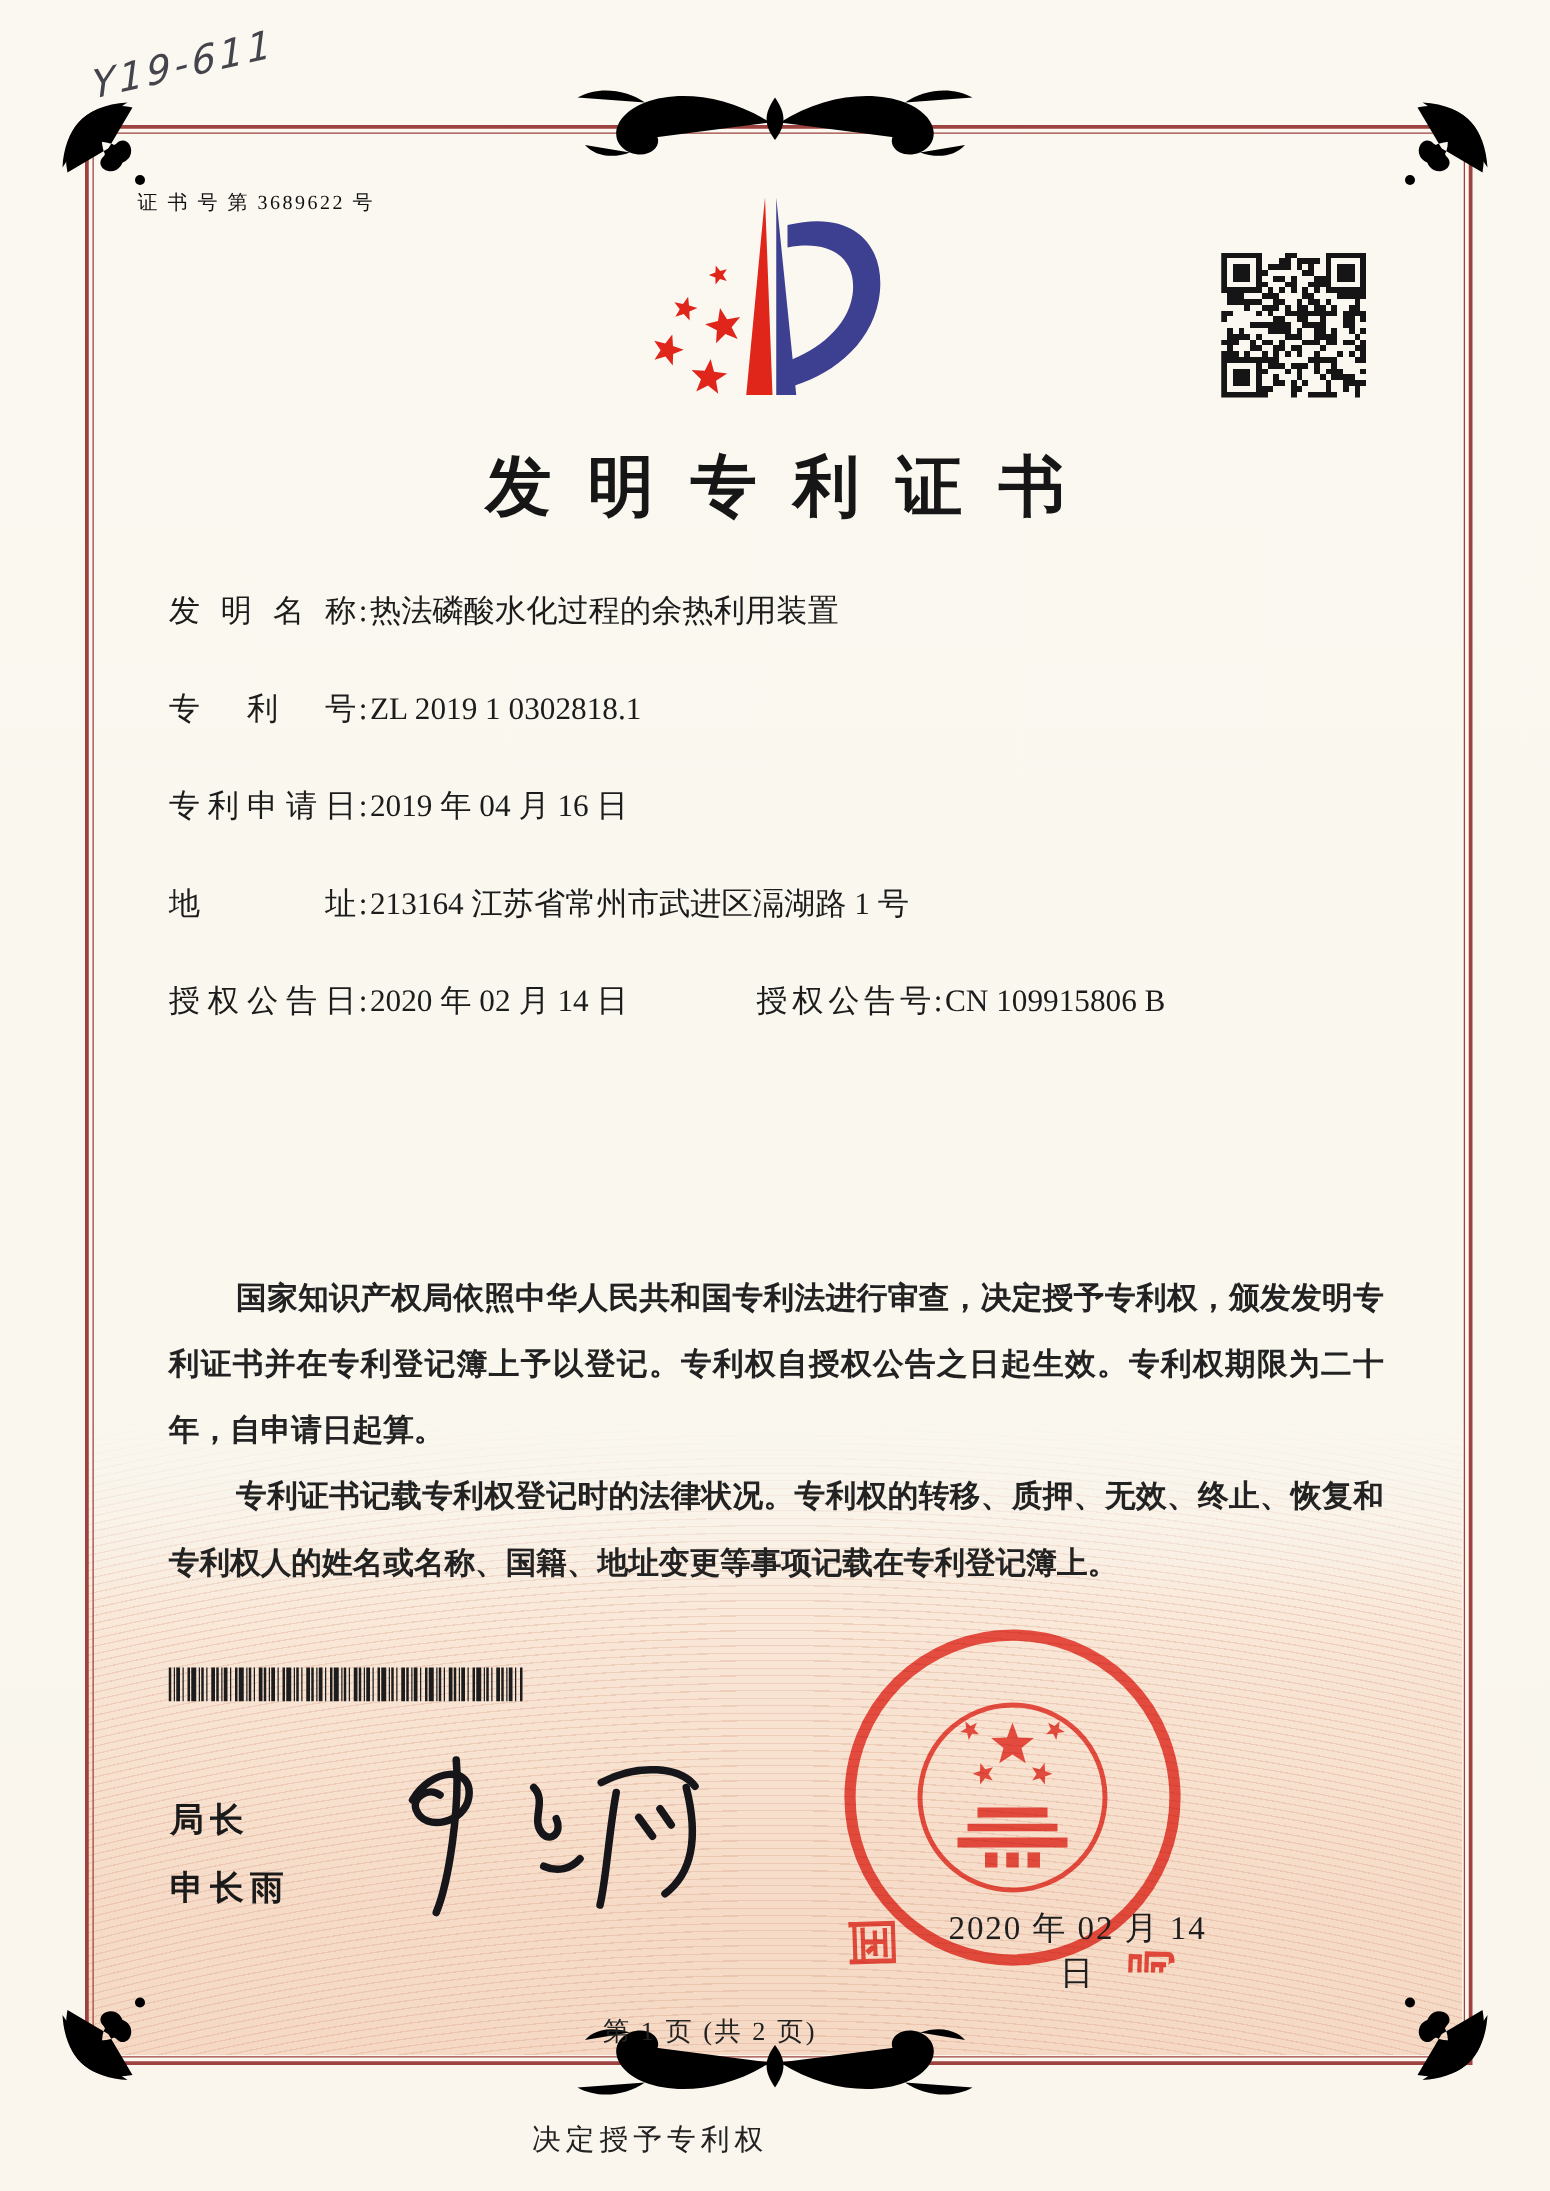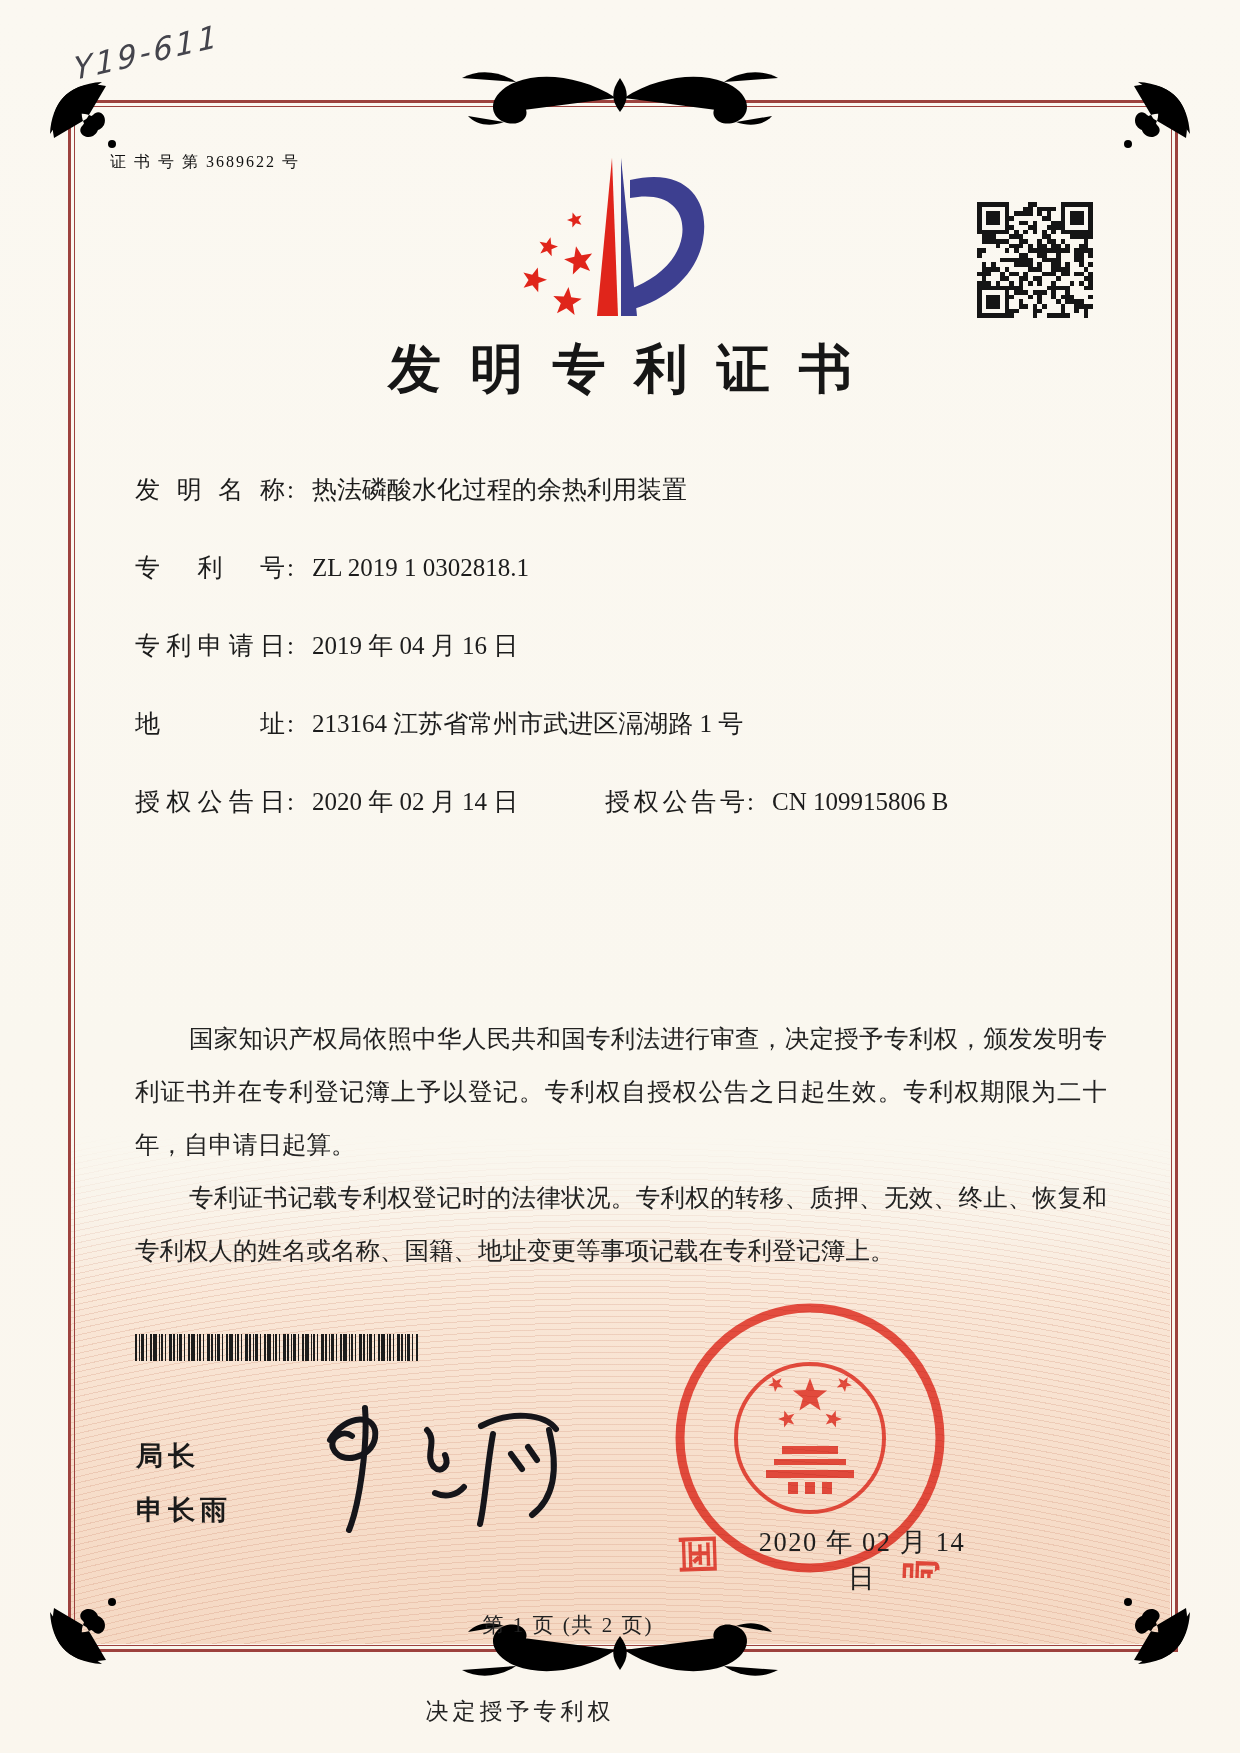"发明专利证书" .title { top: 334px -> 354px }
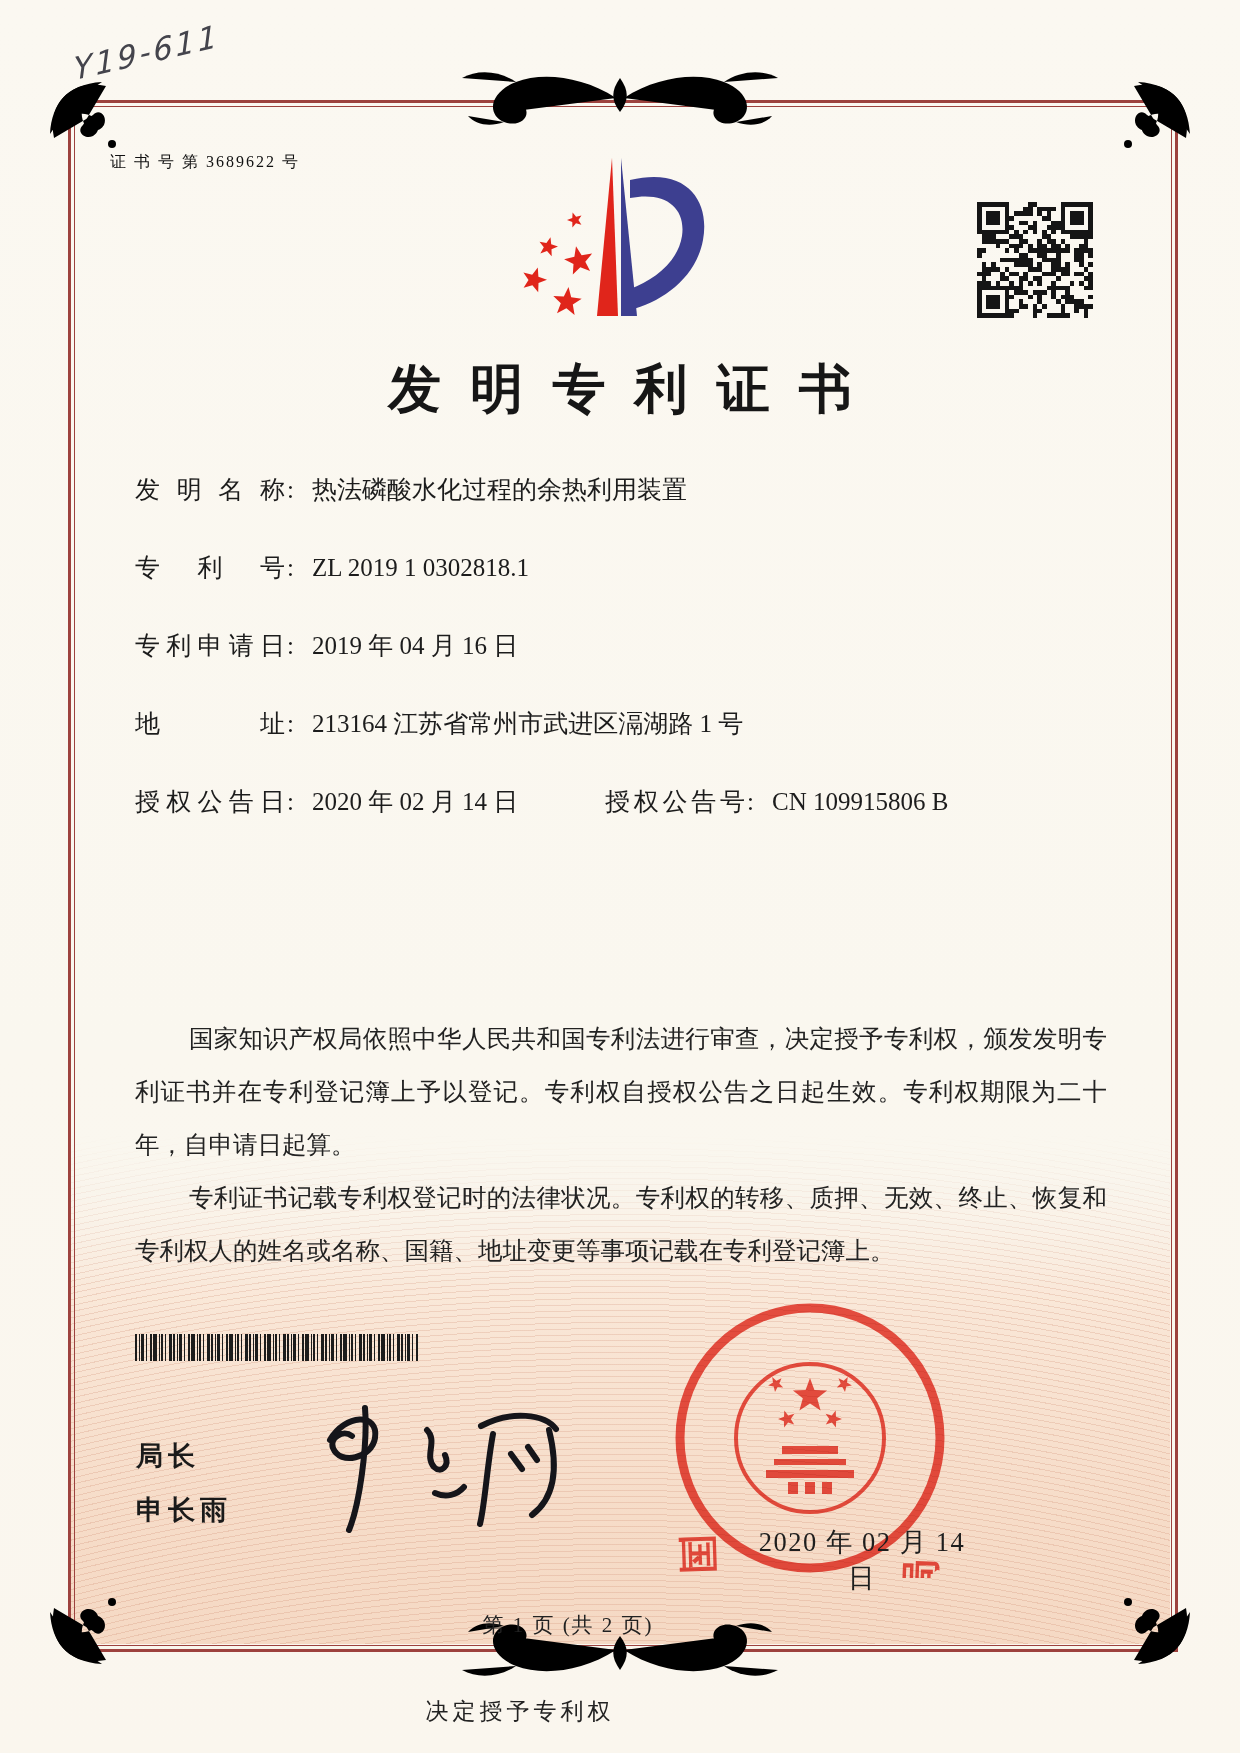"热法磷酸水化过程的余热利用装置" .fvalue { margin-left: 18px -> 2px }
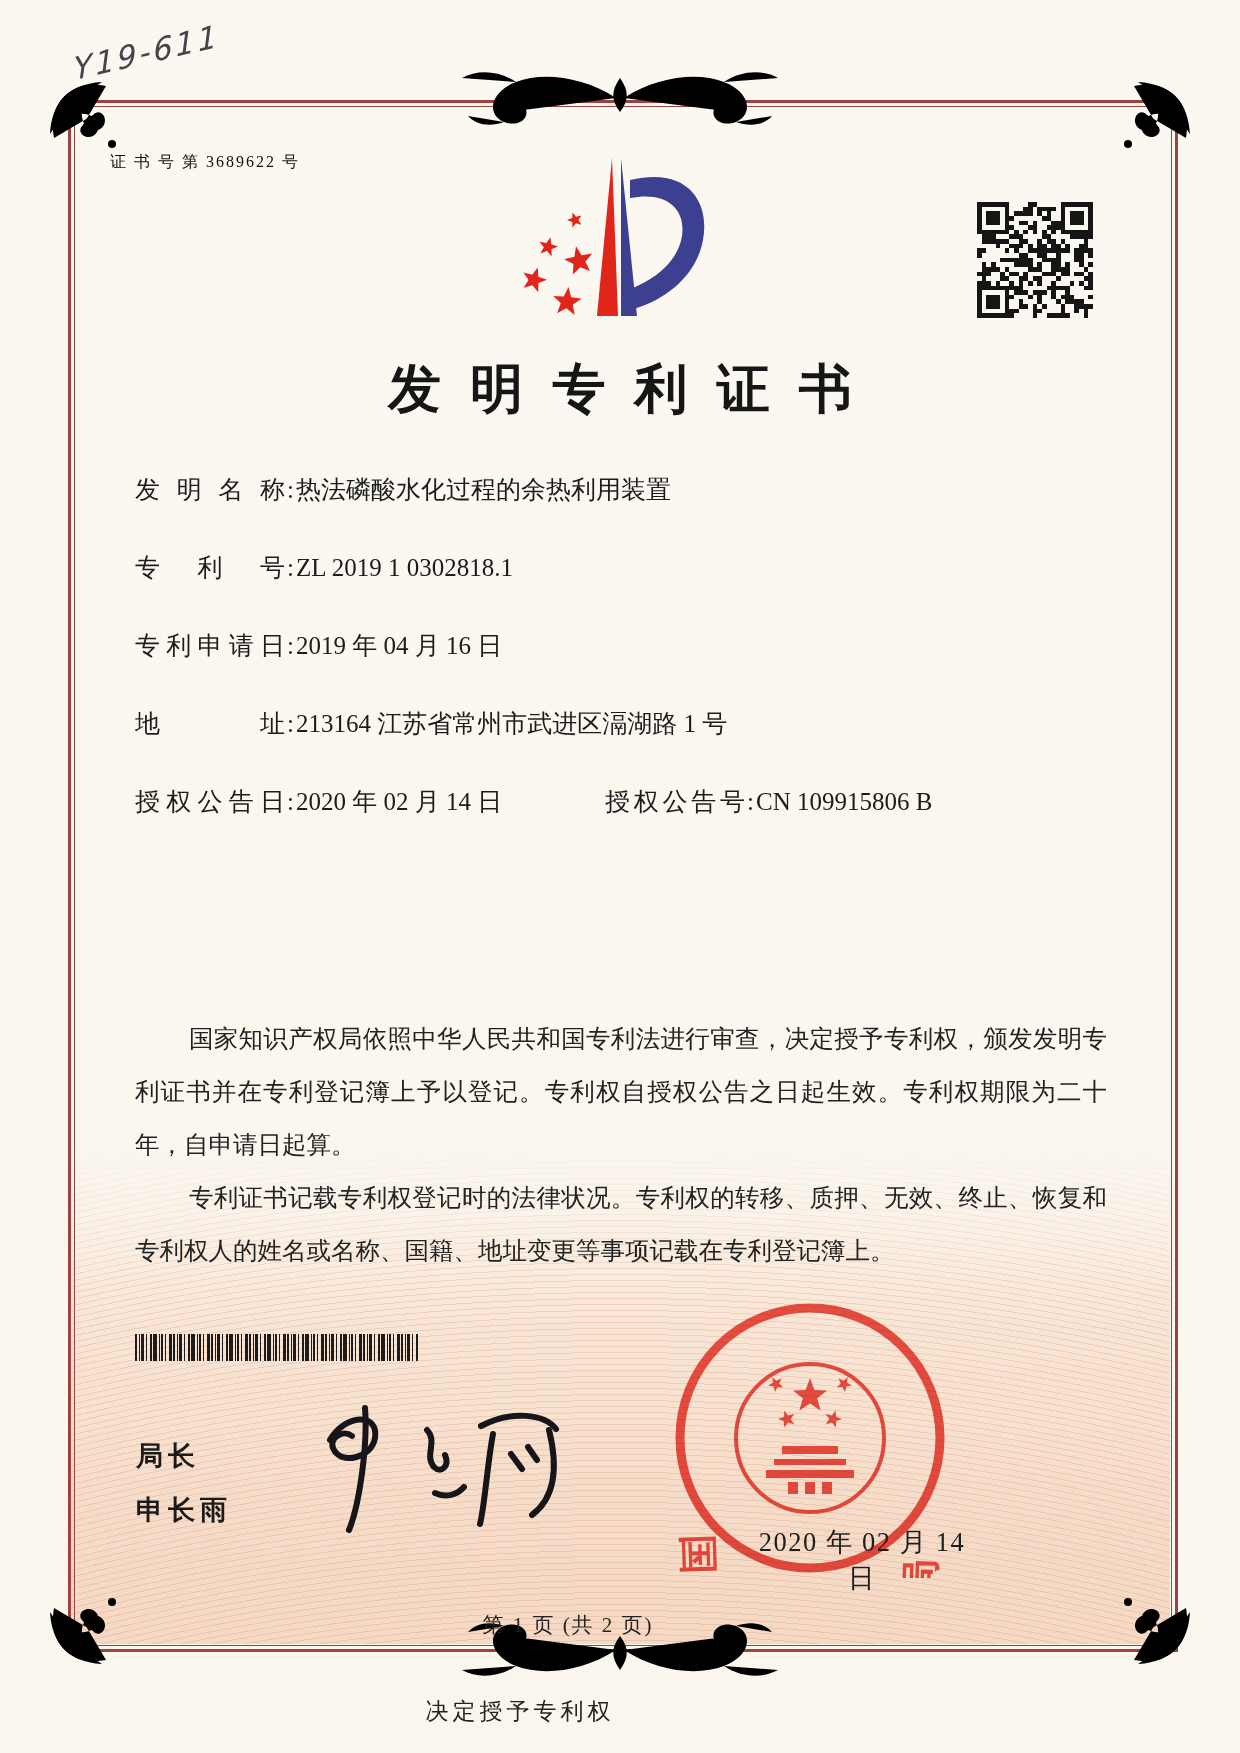"国家知识产权局依照中华人民共和国专利法进行审查，决定授予专利权，颁发发明专利证书" .bodytext { font-weight: none -> bold }
